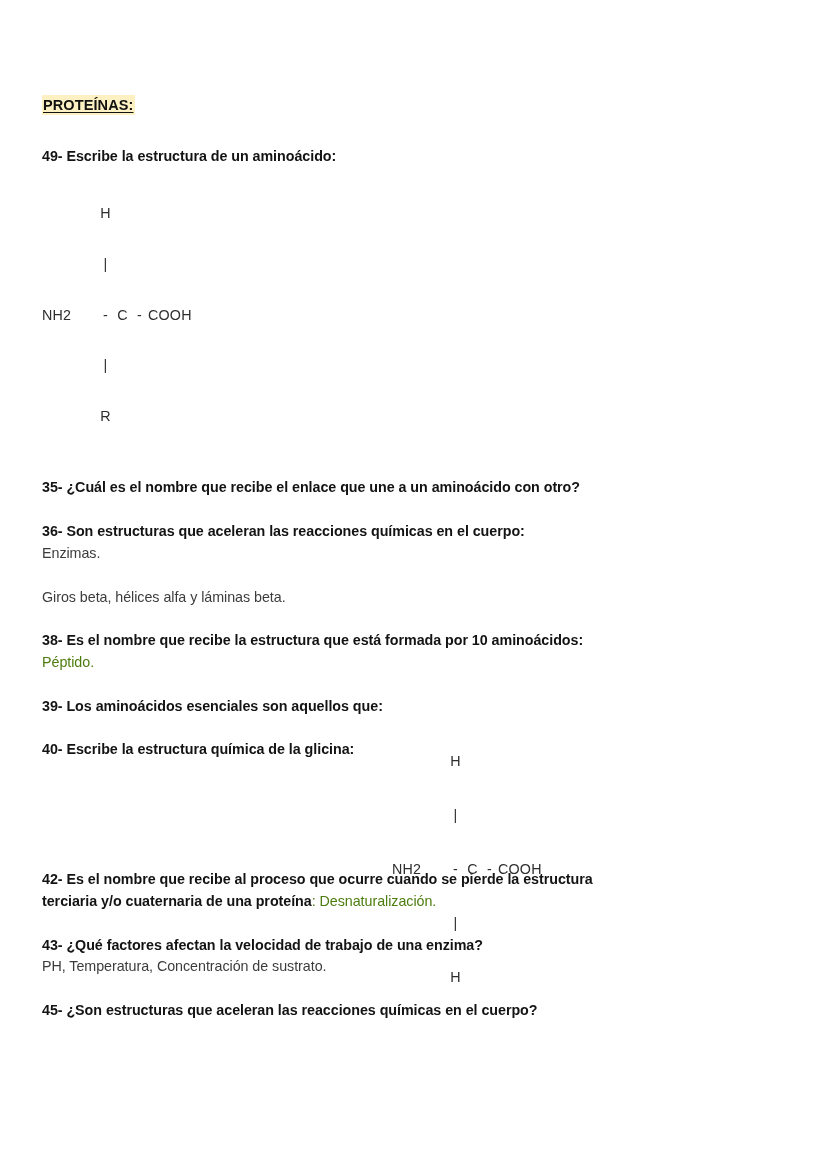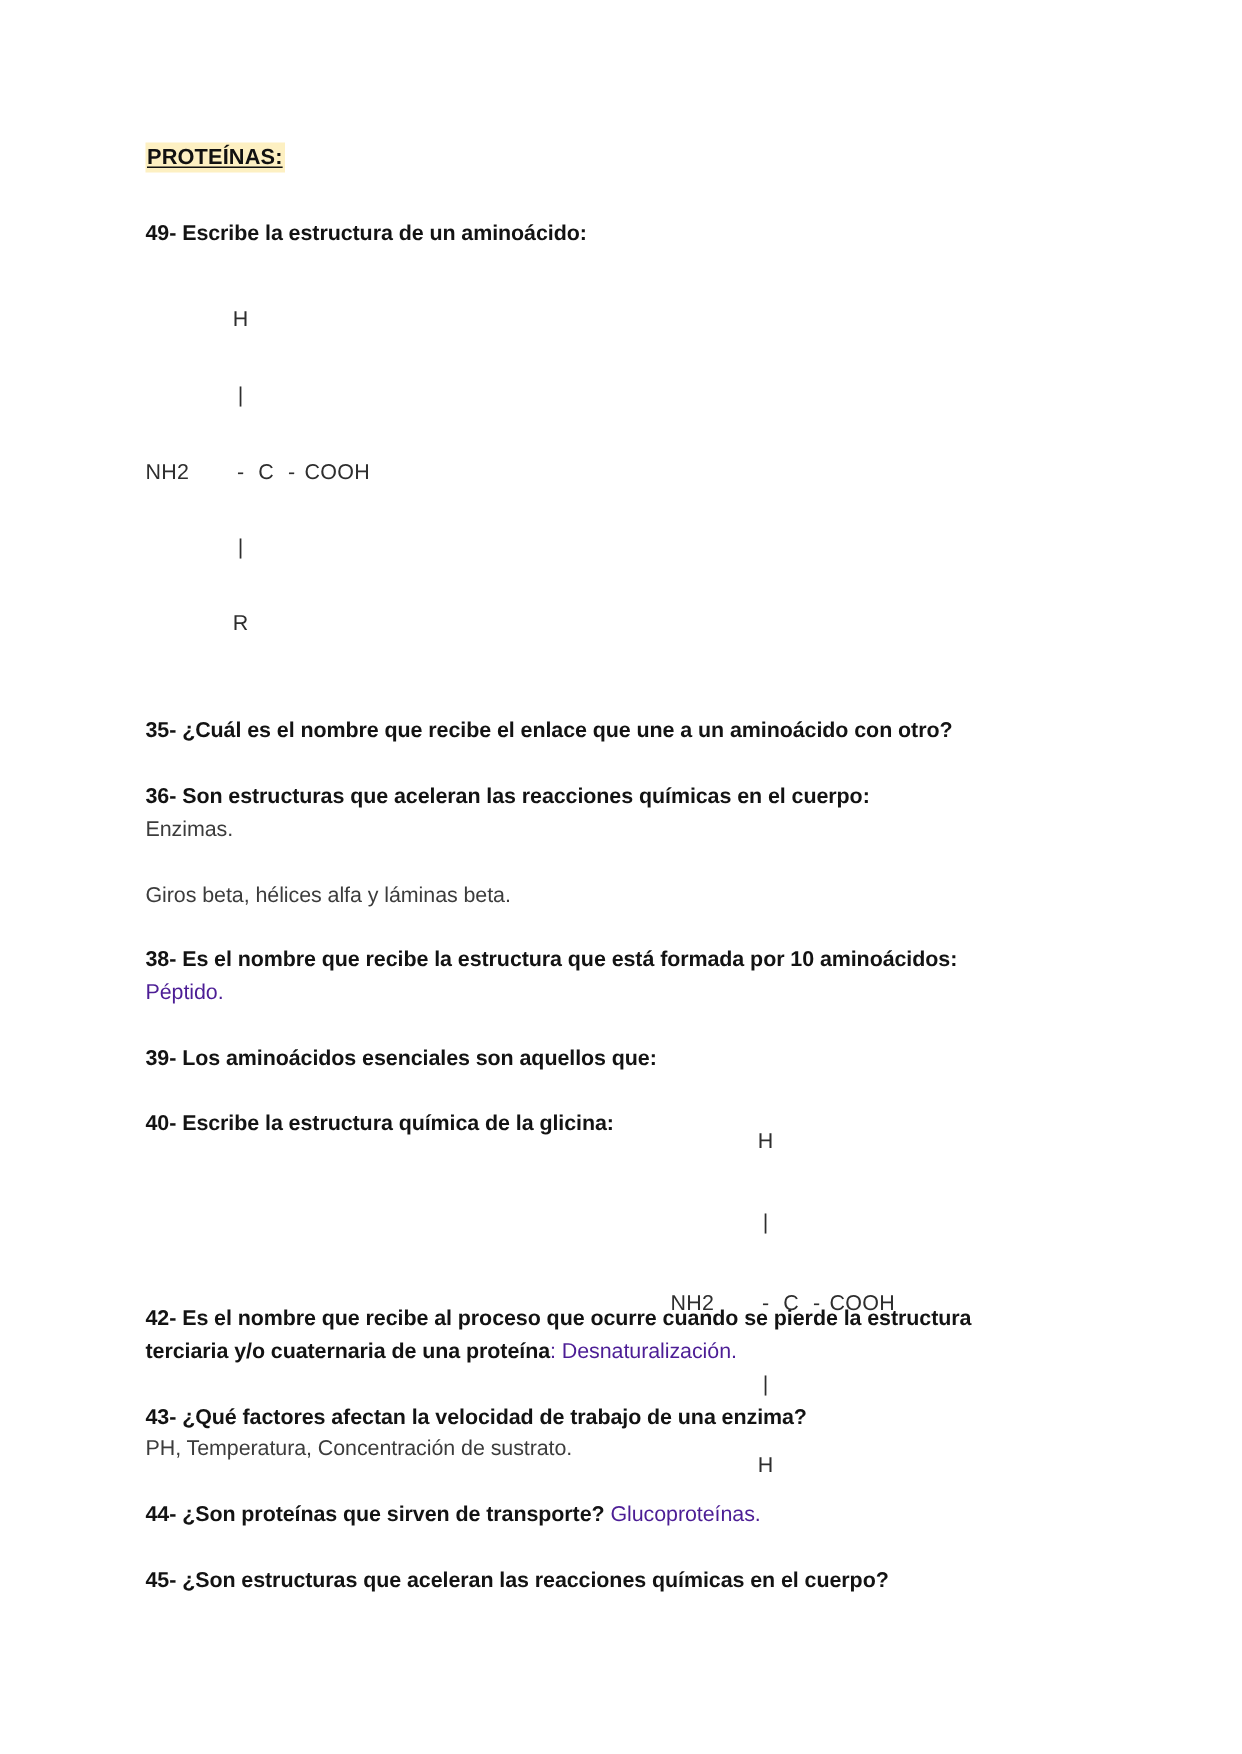"PROTEÍNAS:" .page { padding: 96px 143px 0 97px -> 96px 143px 0 42px }
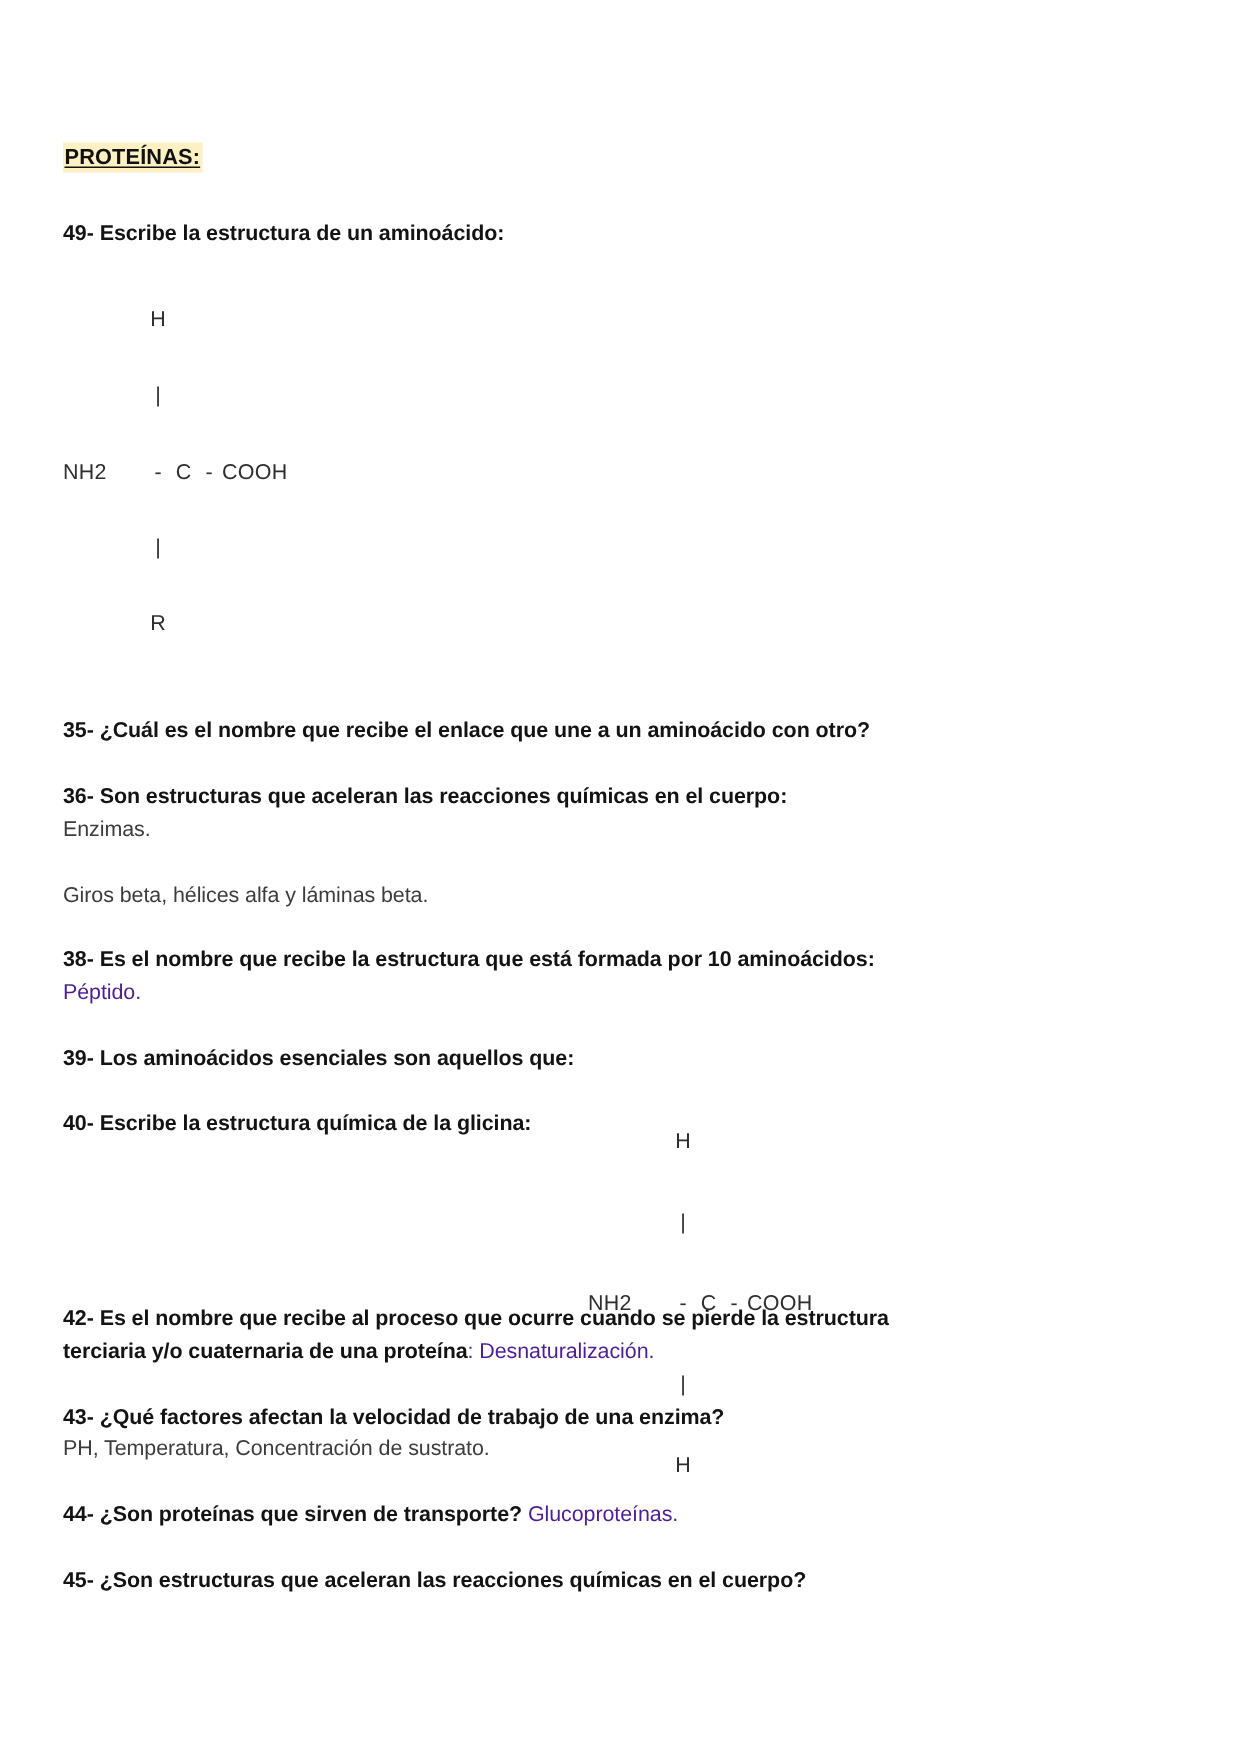"Péptido." .a-inline { color: #4c1d95 -> #4d7c0f }
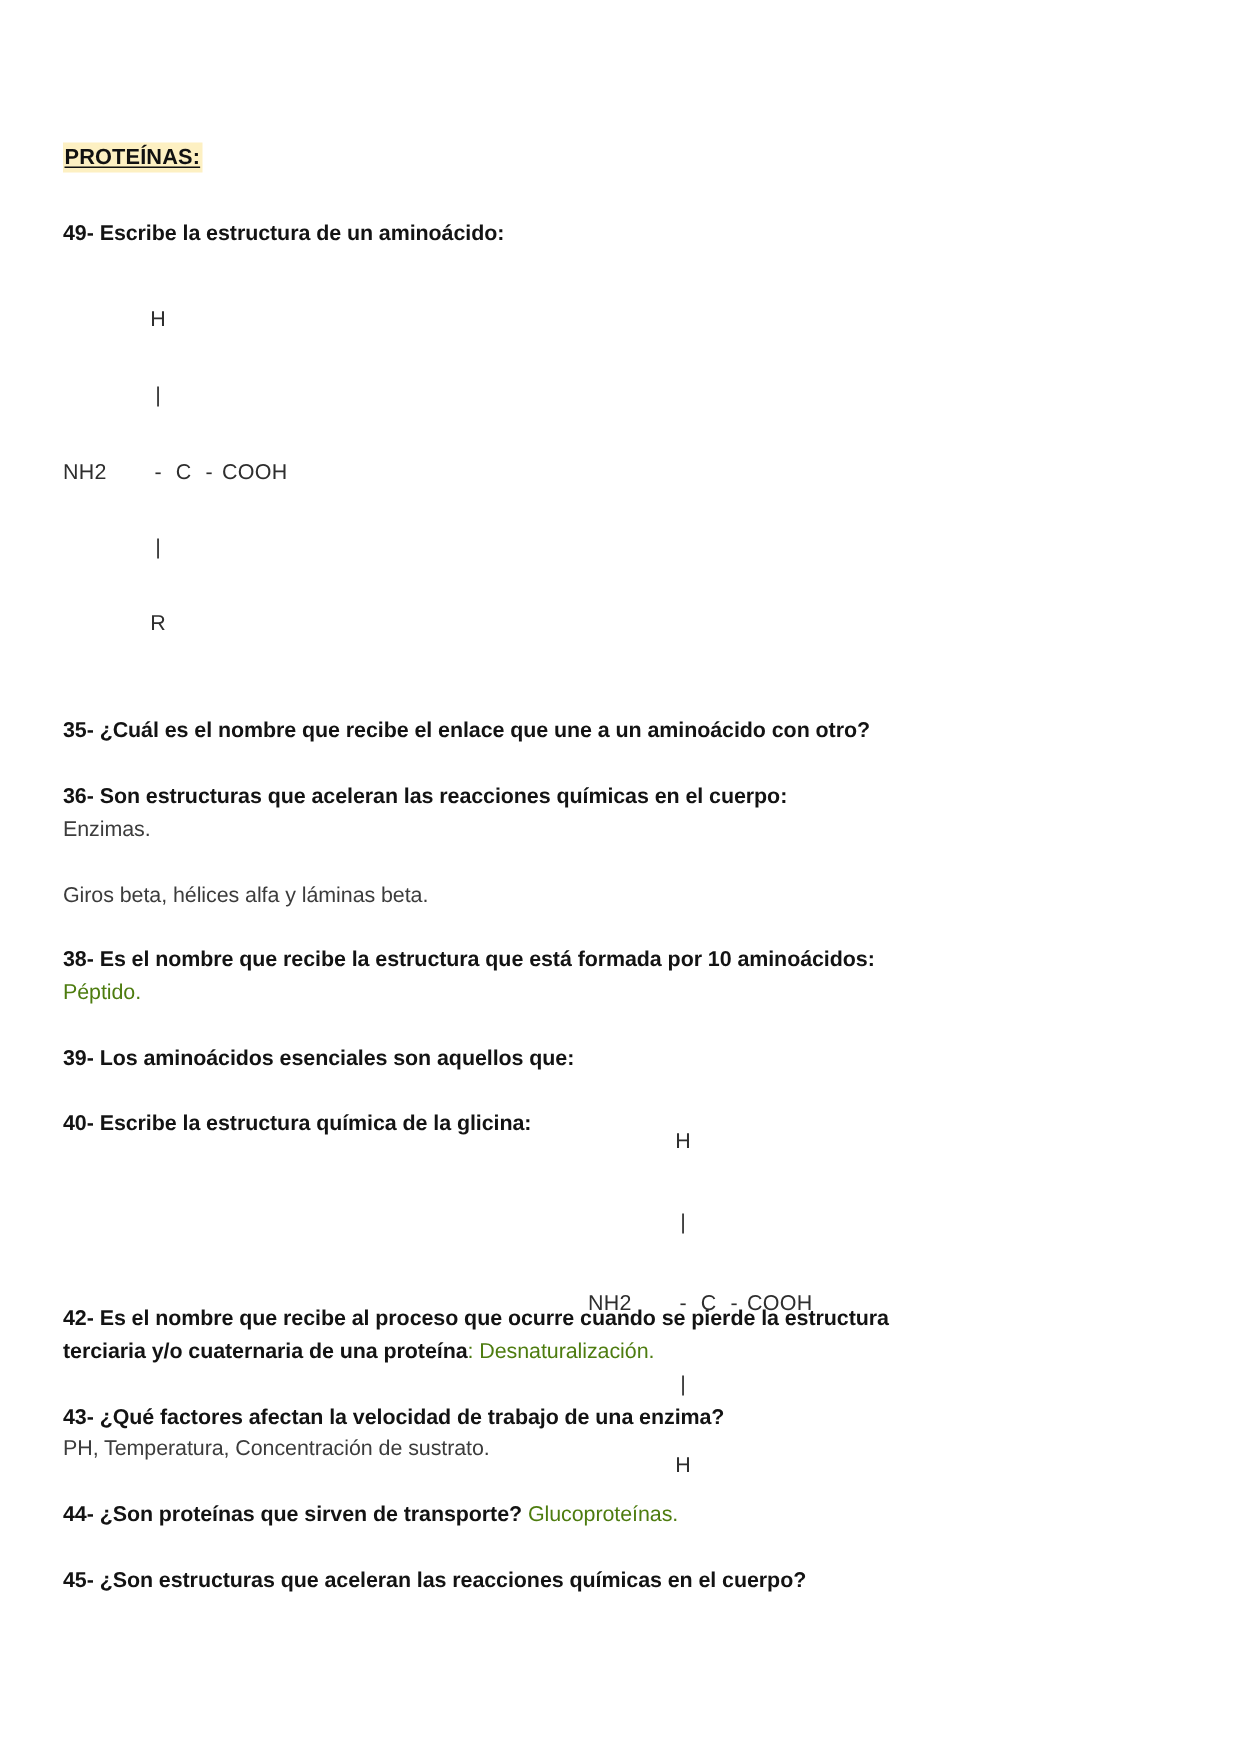"44- ¿Son proteínas que sirven" div.qa { html: <div> <div><span>44- ¿Son proteínas que sirven de transporte?</span><span> Glucoproteínas.</span></div> </div> -> none }
